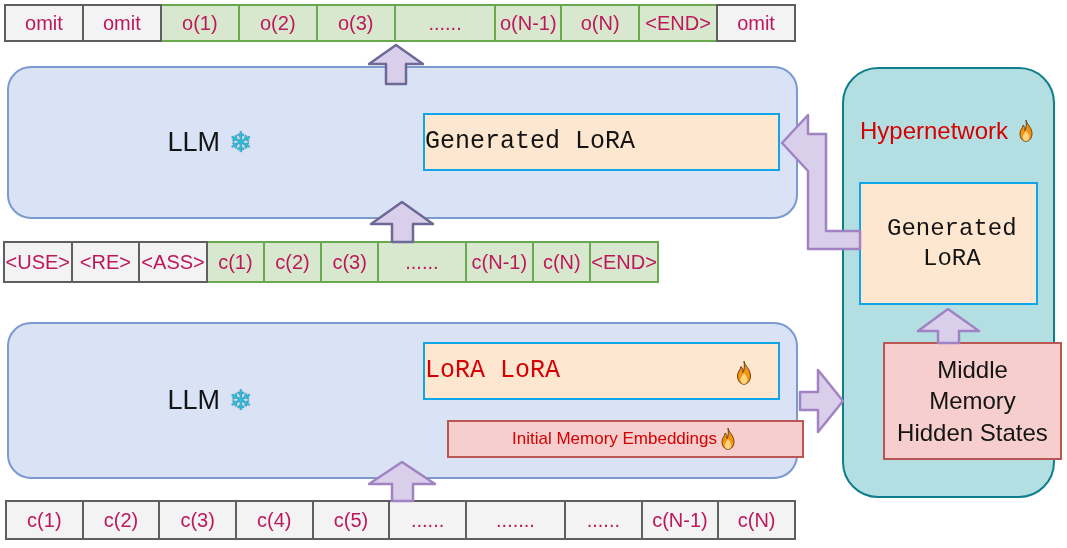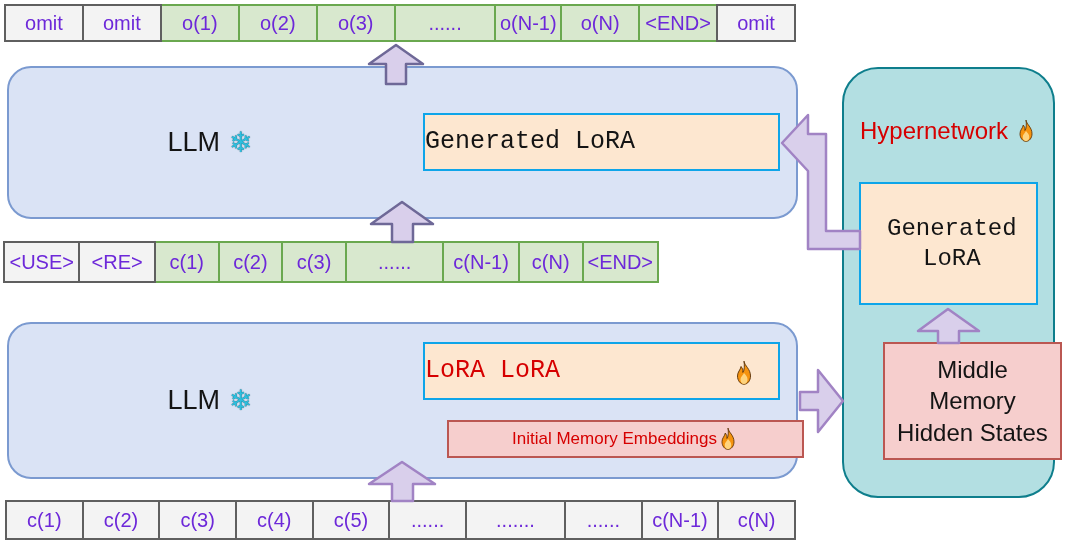"omit" .cell { color: #6d28d9 -> #be185d }
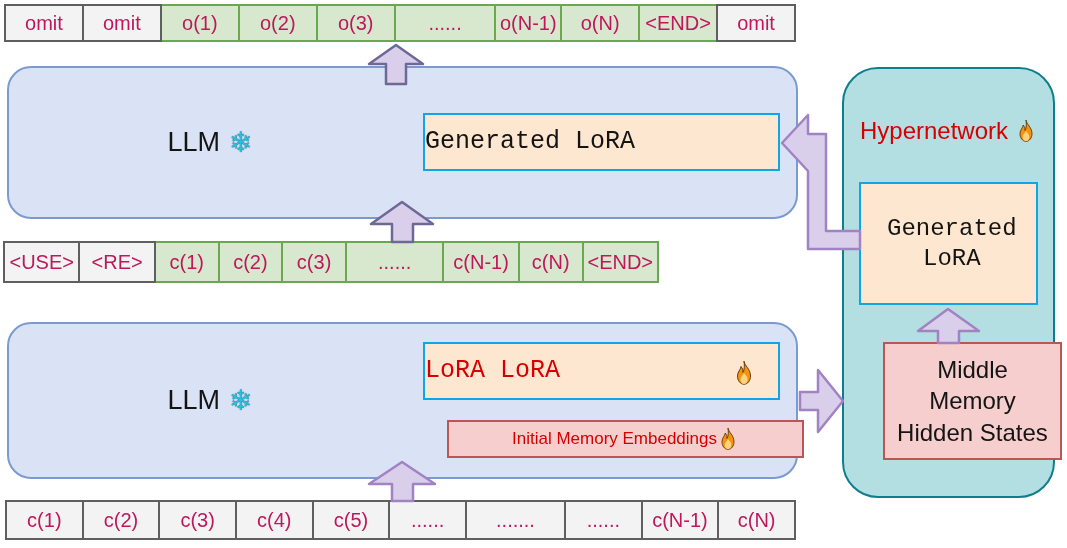"<ASS>" div.cell { html: none -> <div>&lt;ASS&gt;</div> }
